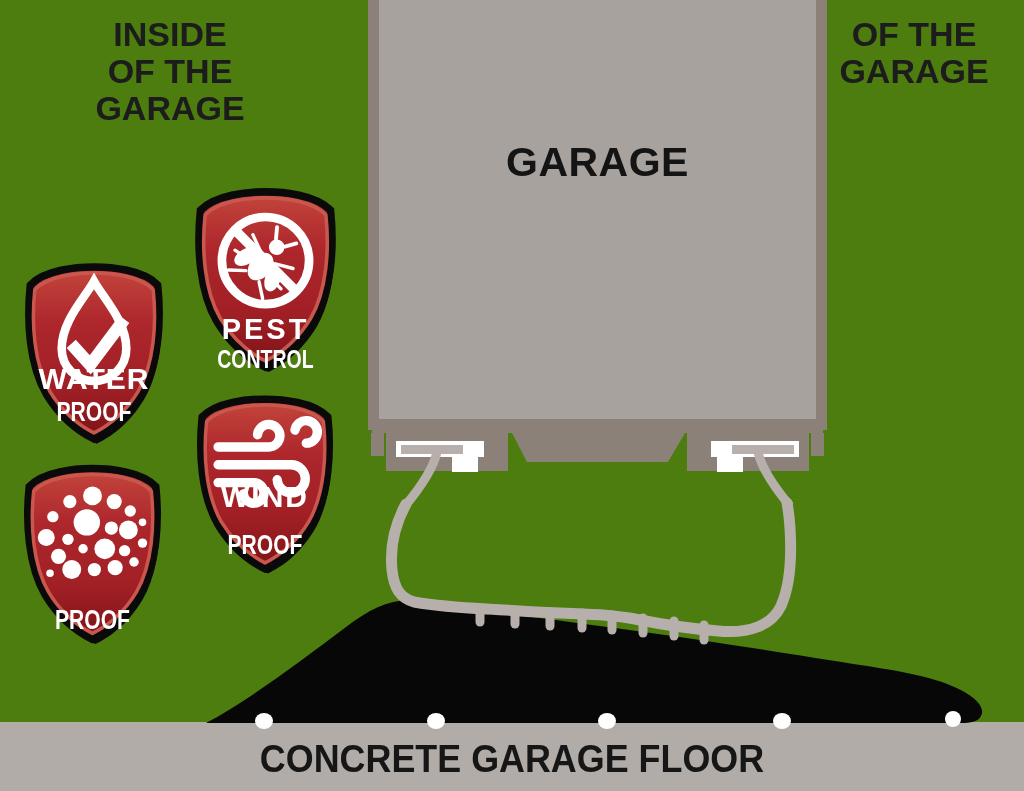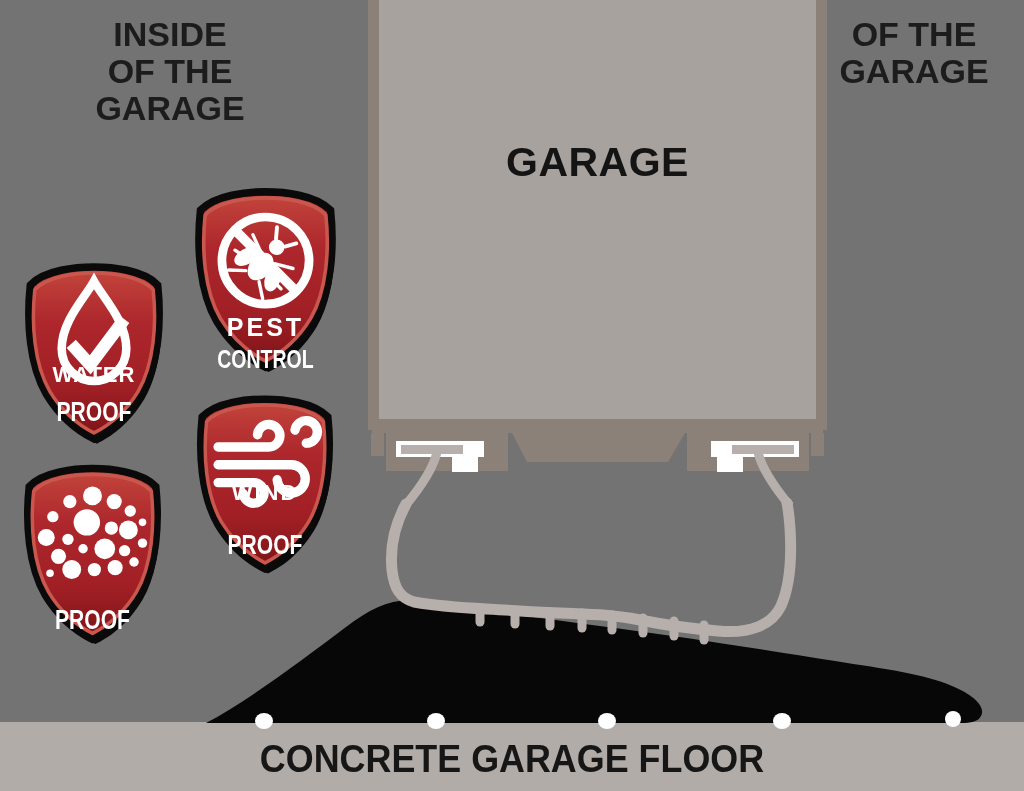"INSIDE" .canvas { background: #737373 -> #4d7c0f }
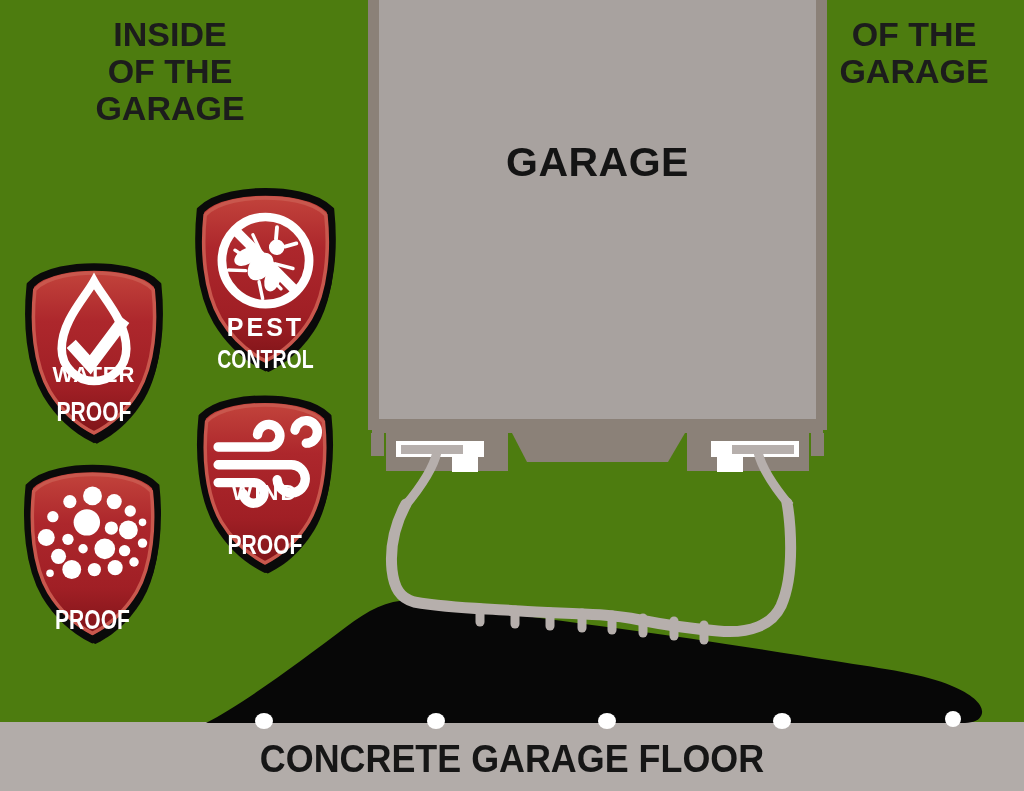"PEST" .b-pest .w1 { font-size: 25px -> 29px }
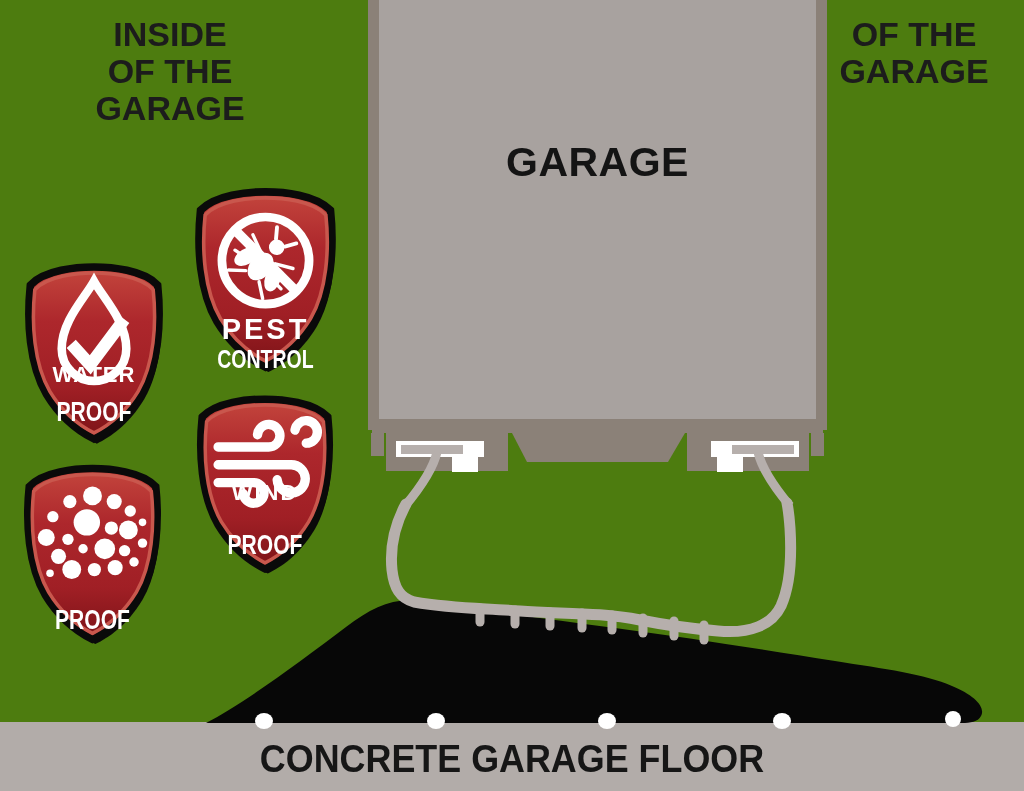"WATER" .badge .w1 { font-size: 22px -> 30px }
